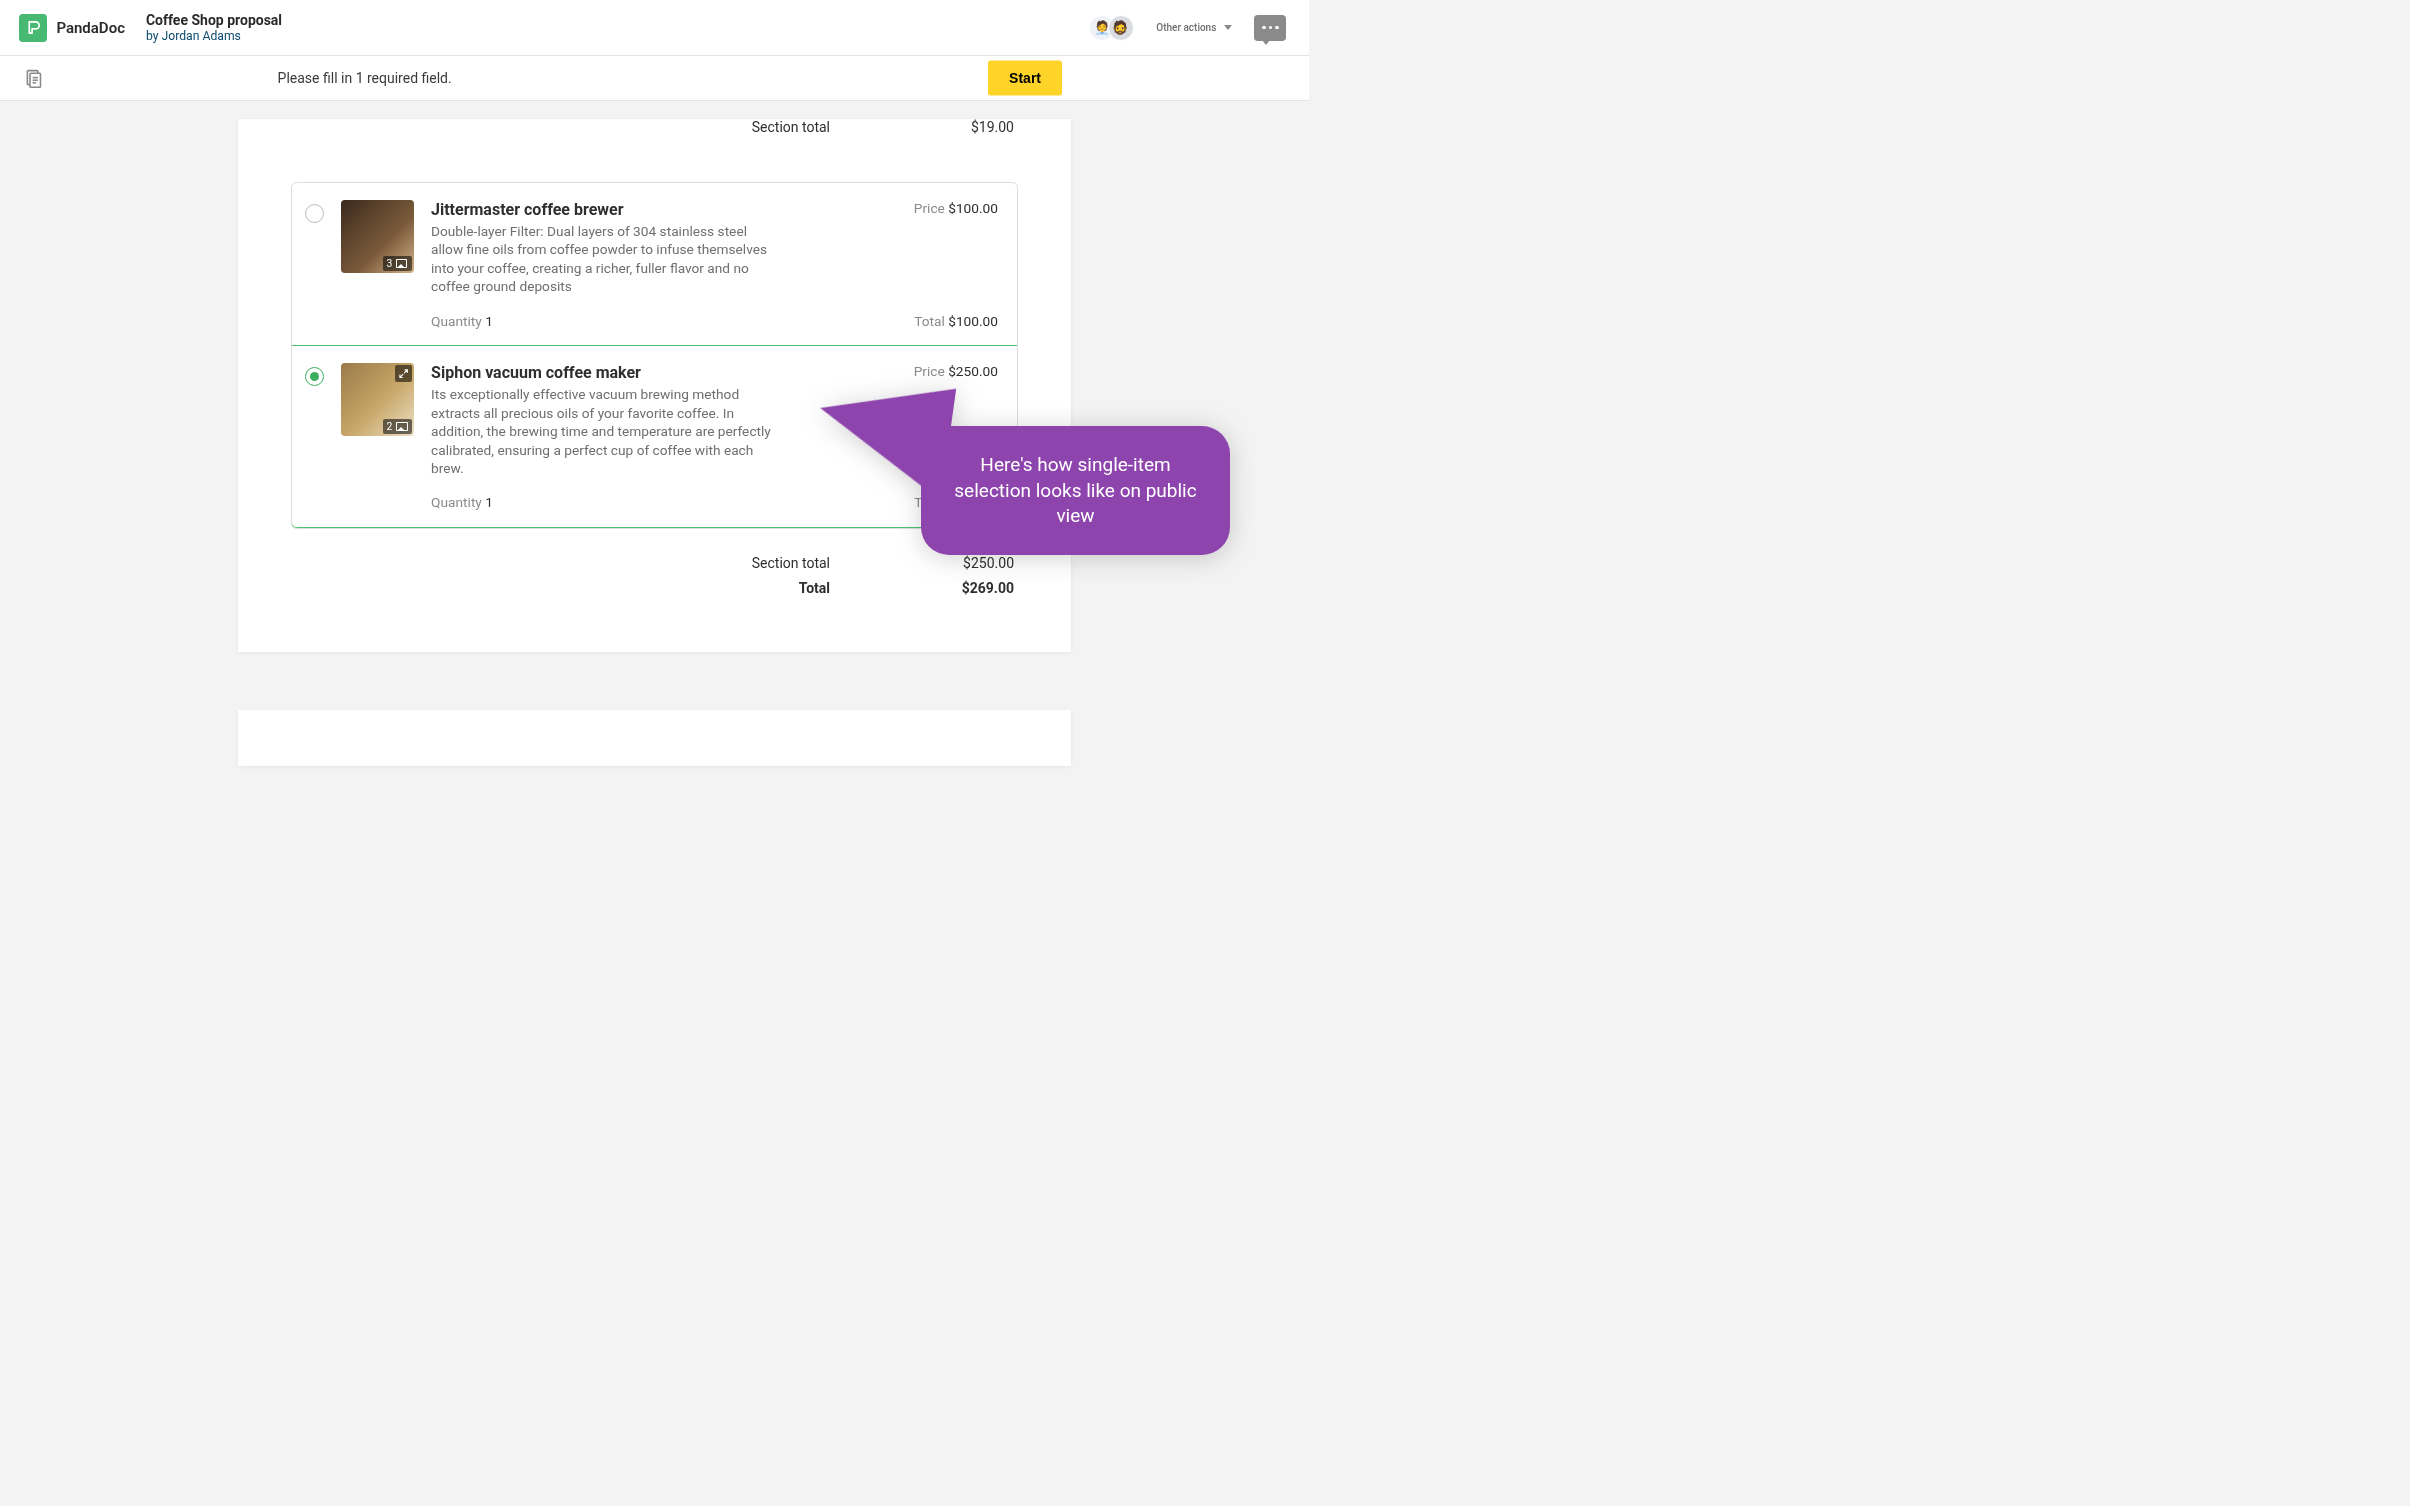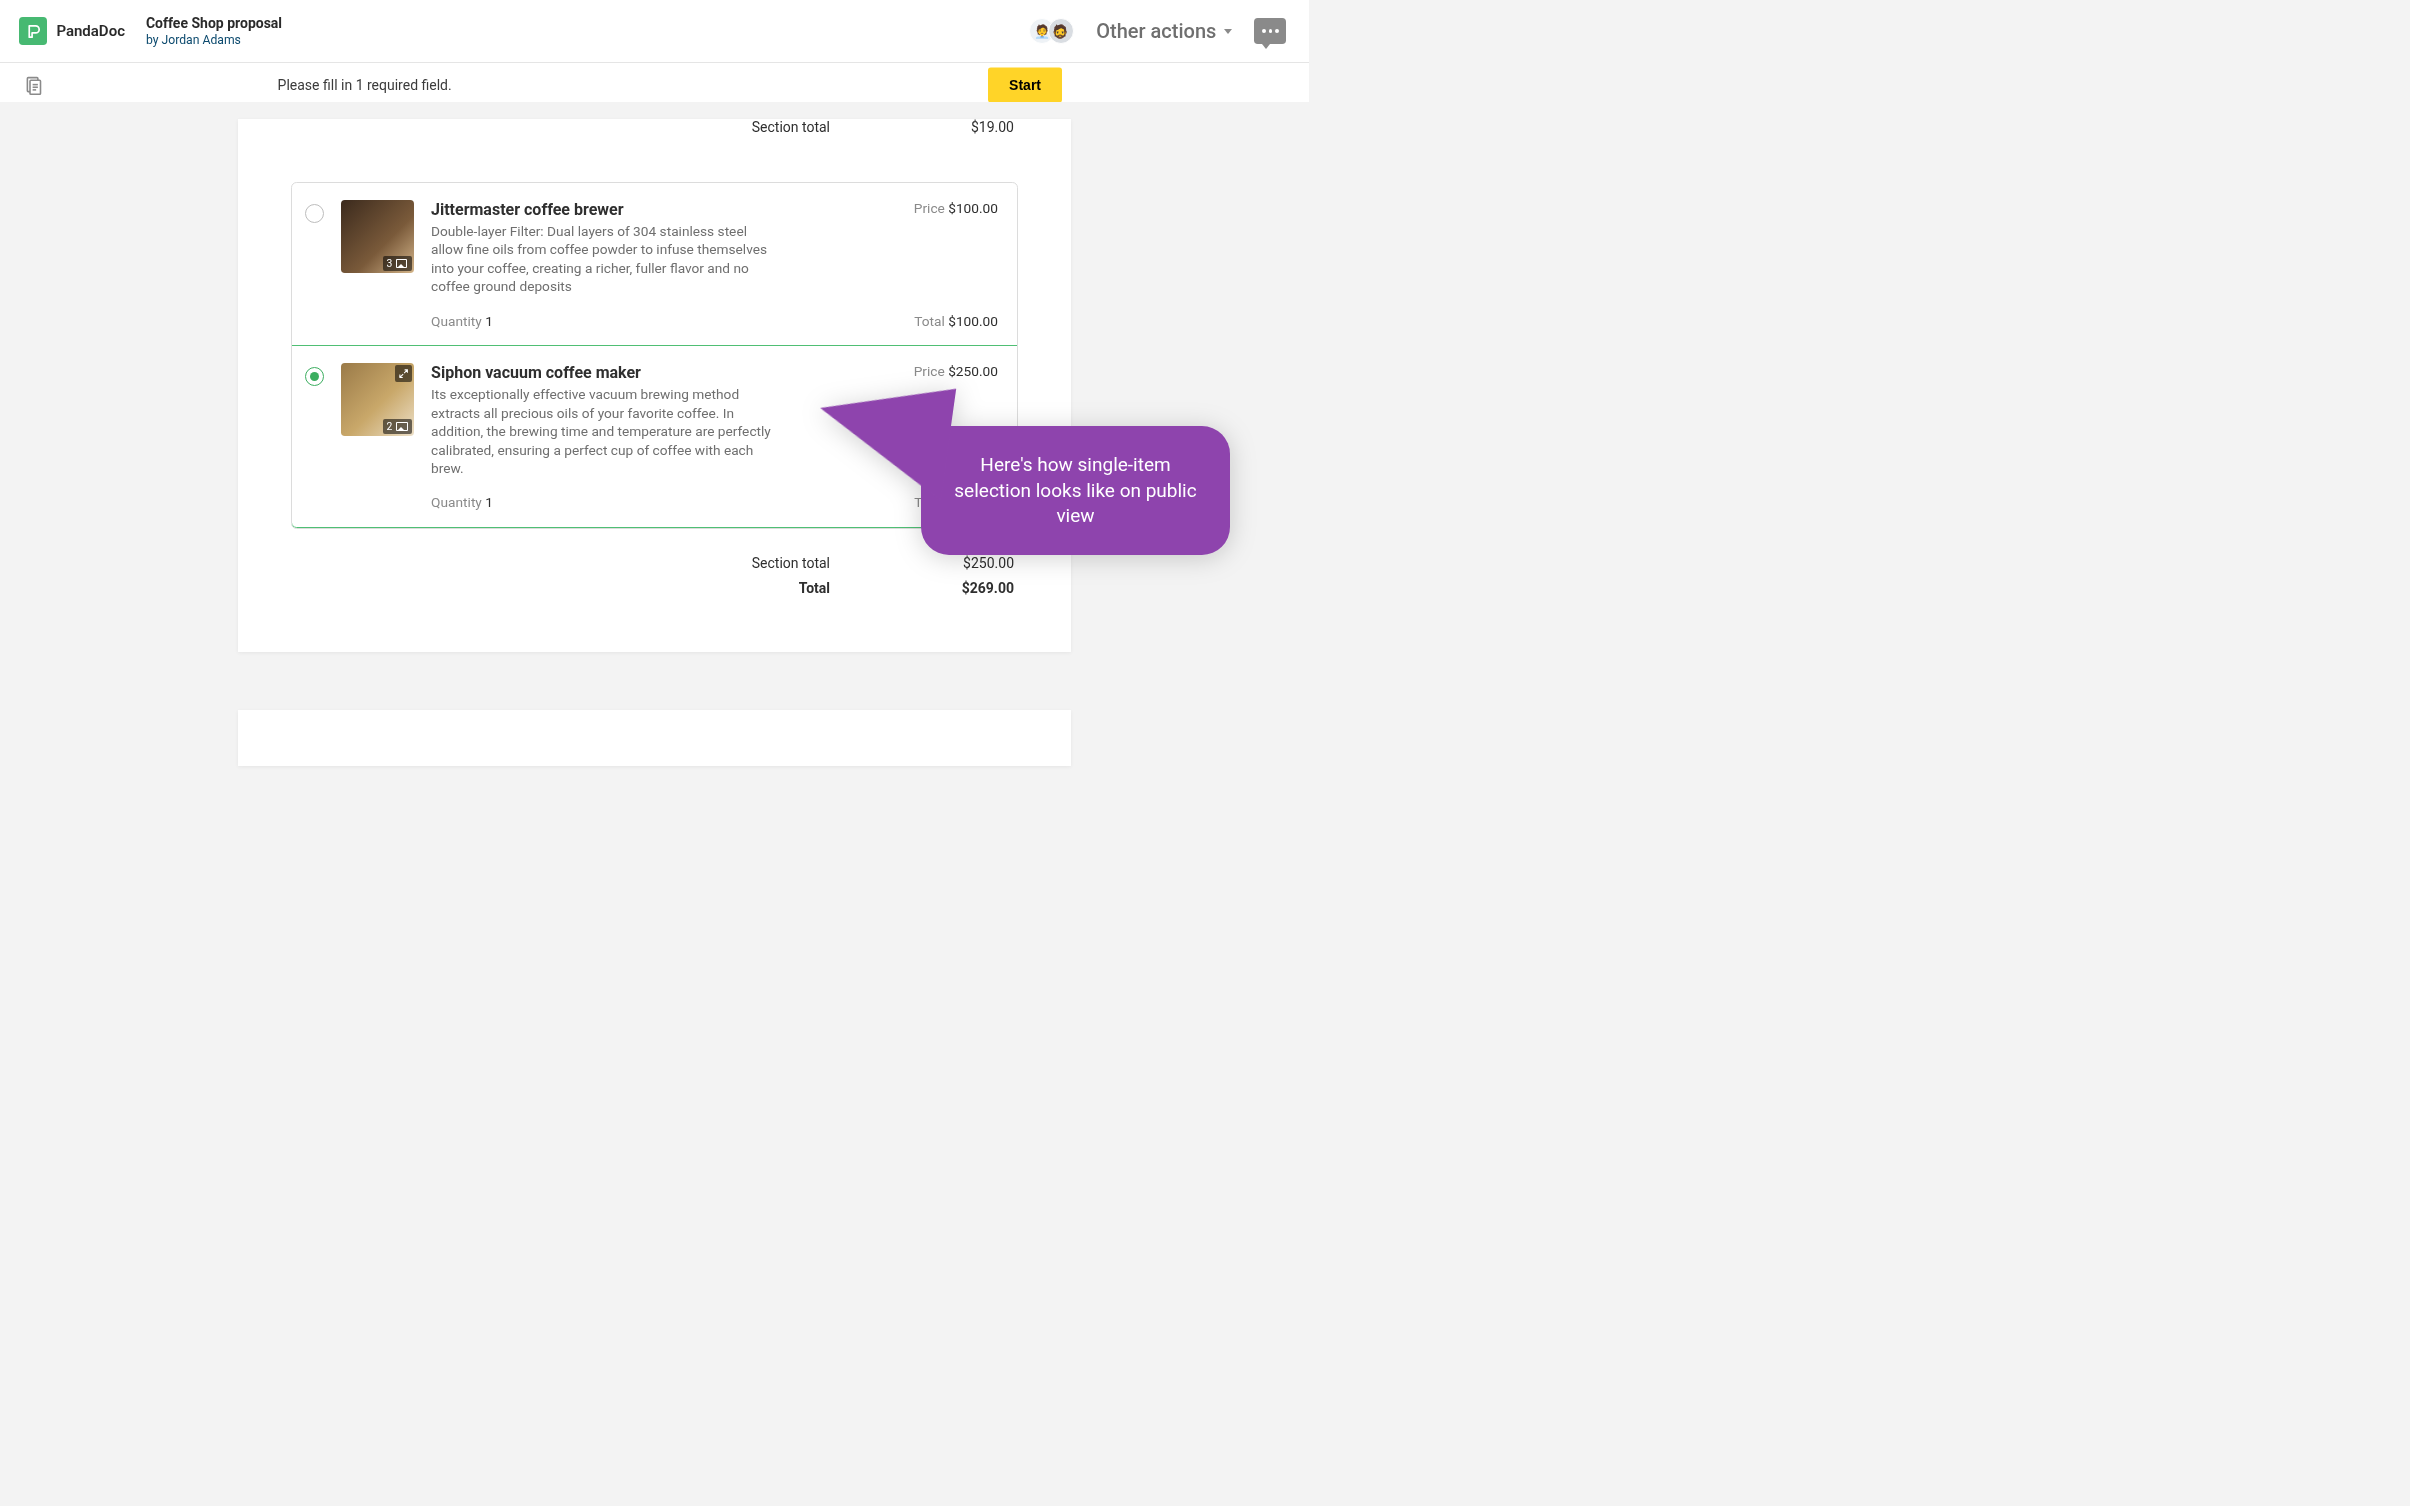"PandaDoc" .header { height: 63px -> 56px }
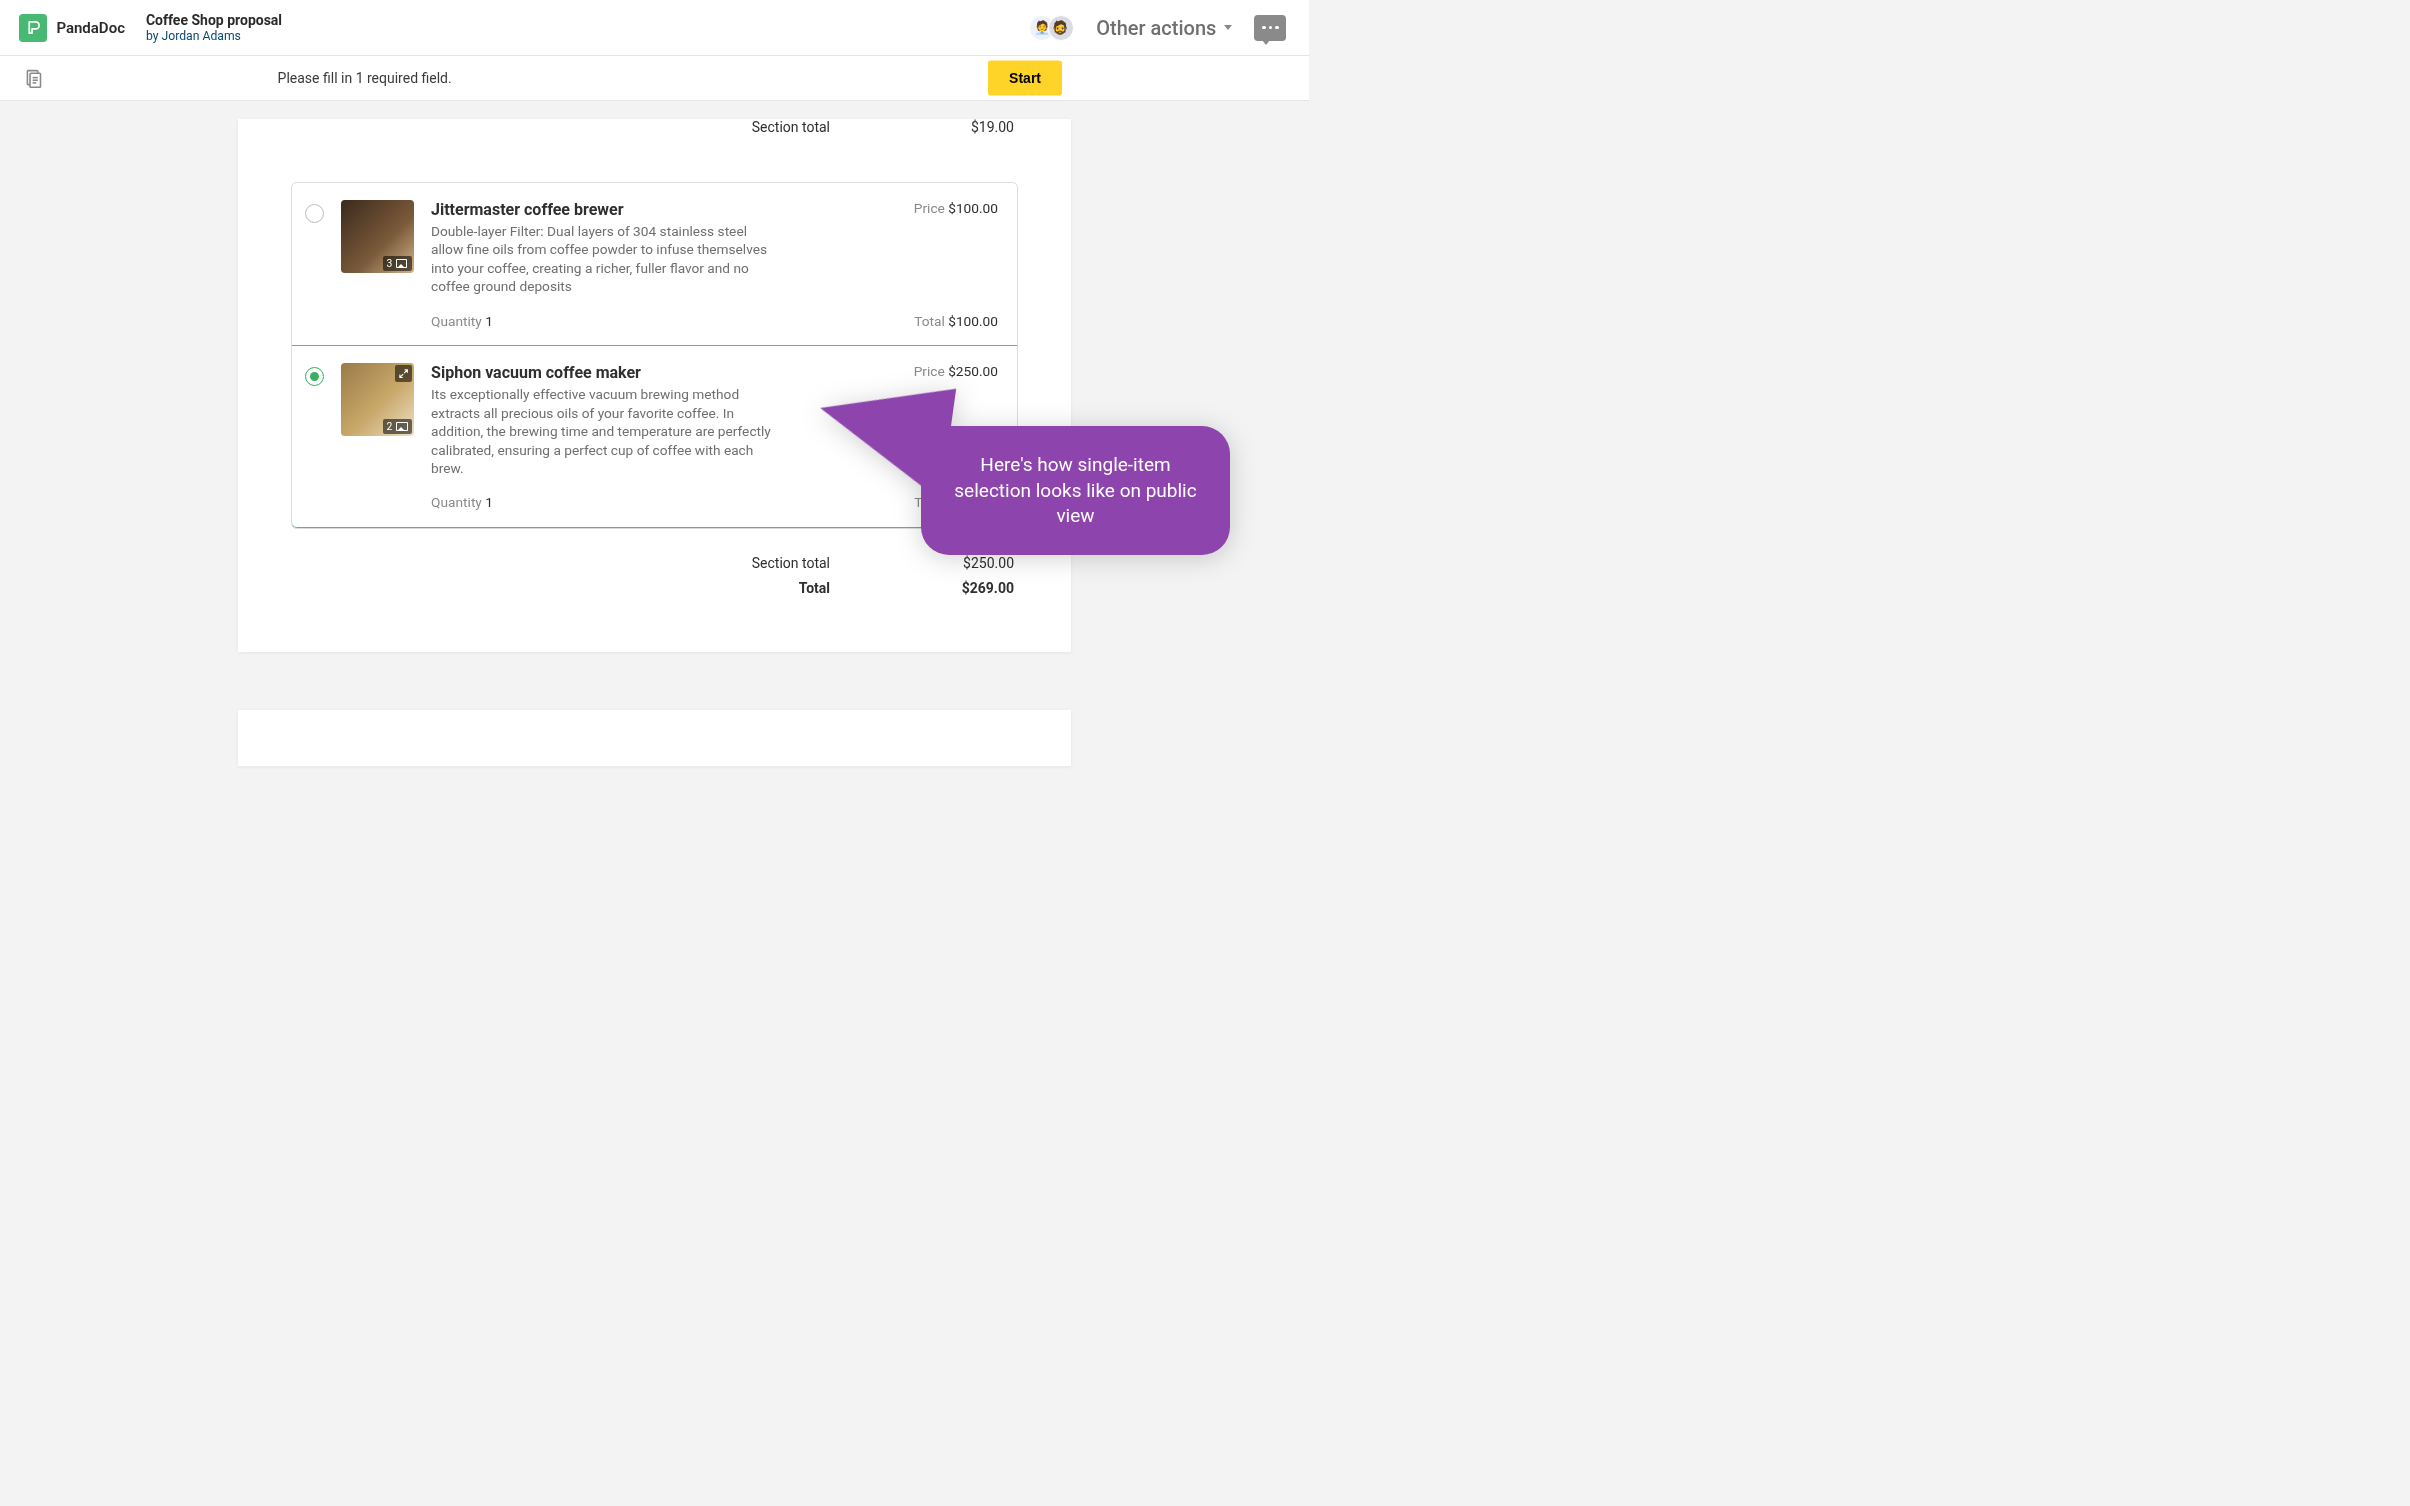"Other actions" .other-actions { font-size: 20px -> 10px }
